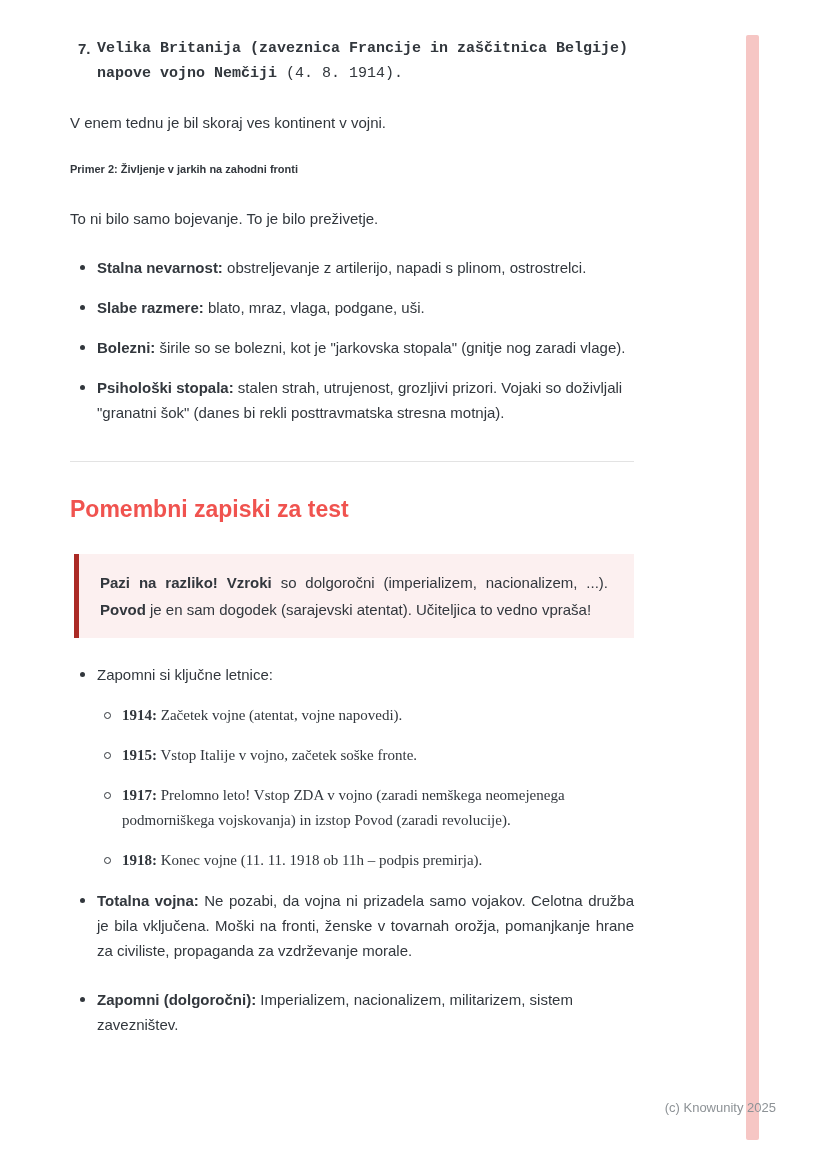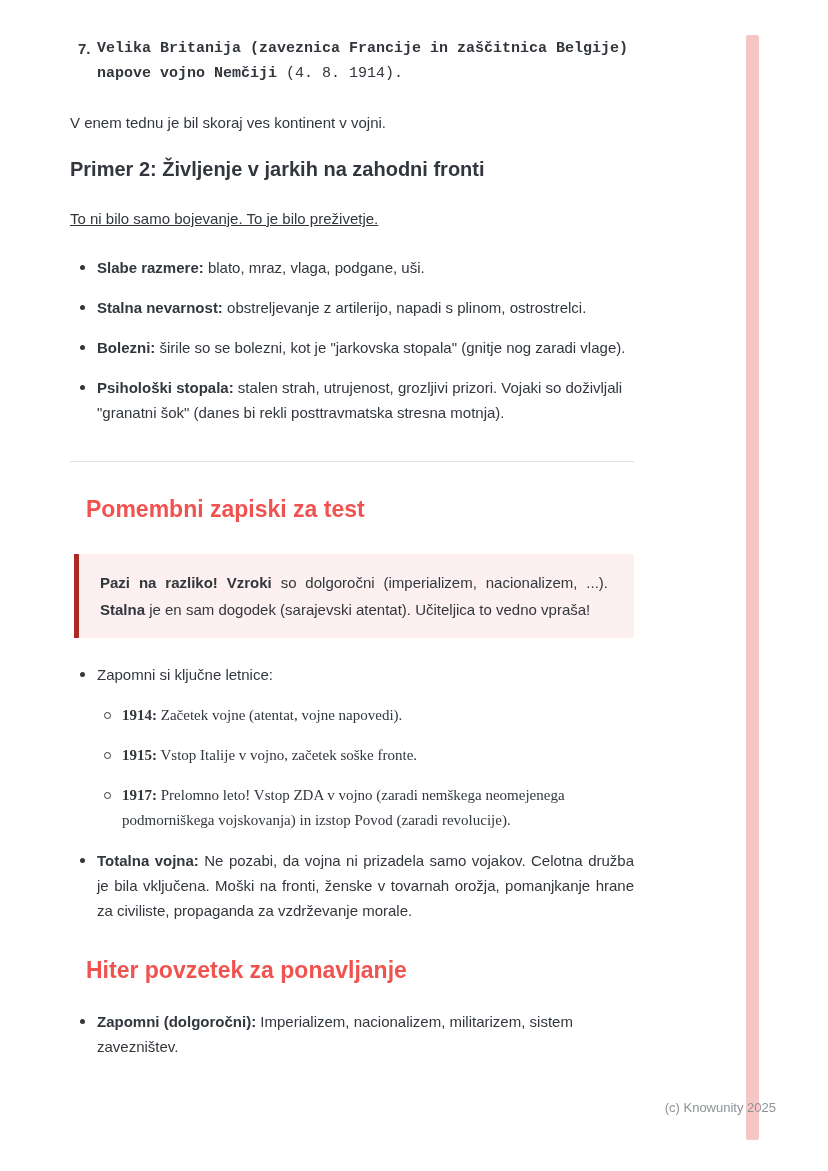"Primer 2: Življenje v jarkih" .h3 { font-size: 20px -> 11px }
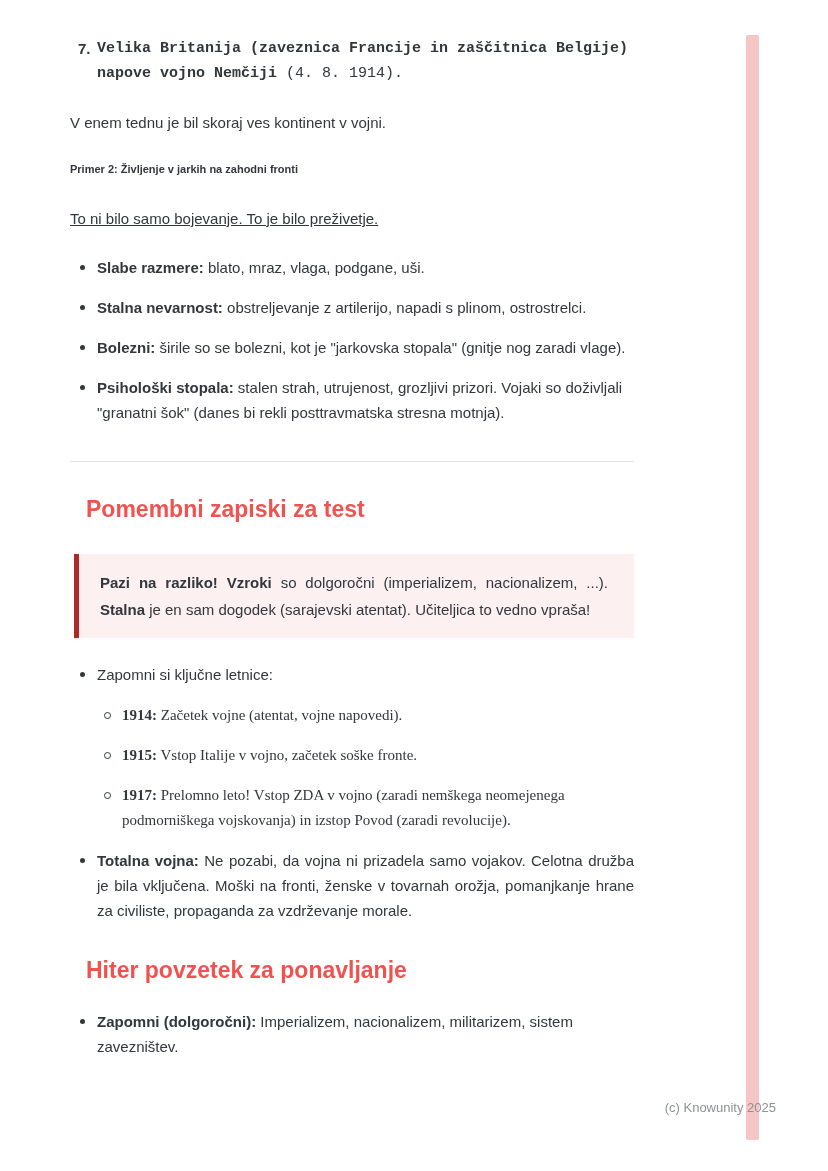"To ni bilo samo bojevanje." .para { text-decoration: underline -> none }
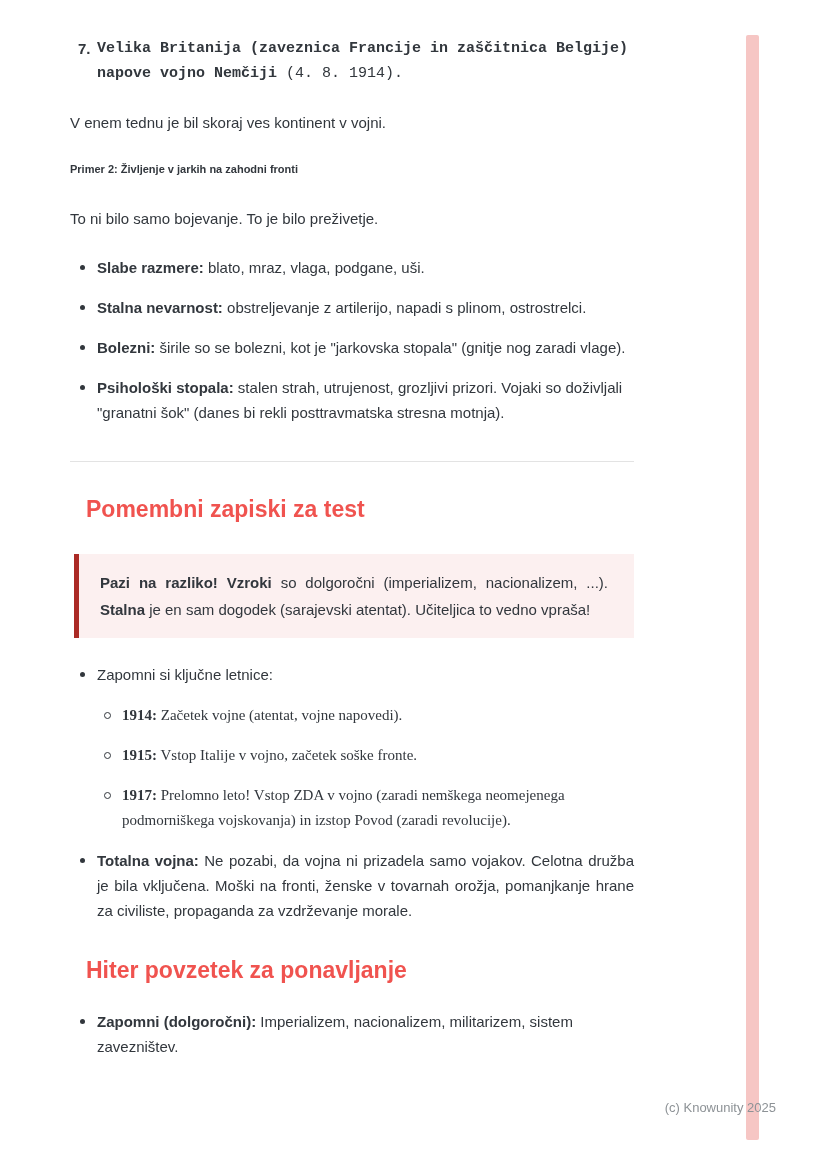"Slabe razmere: blato, mraz, vlaga," li { order: before "Stalna nevarnost: obstreljevanje z" -> after "Stalna nevarnost: obstreljevanje z" }
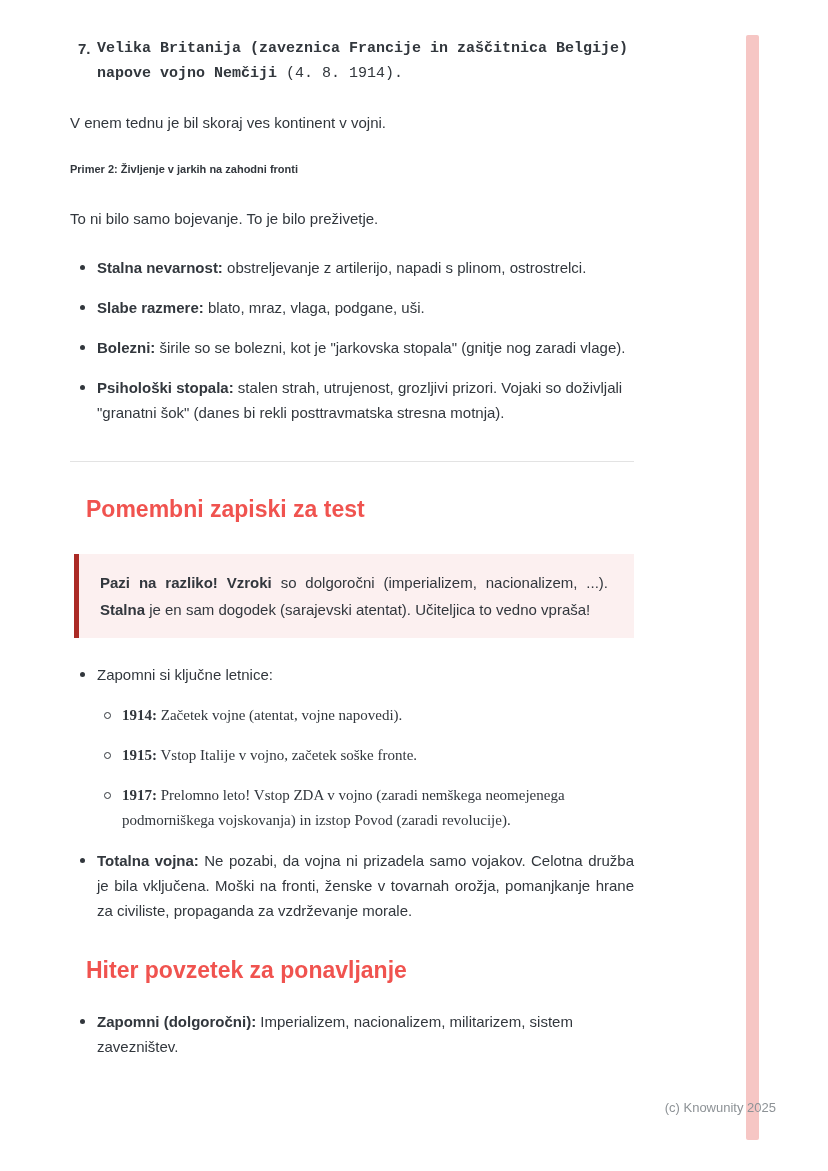"Pomembni zapiski za test" .section-title { margin: 32px 0 0 16px -> 32px 0 0 0 }
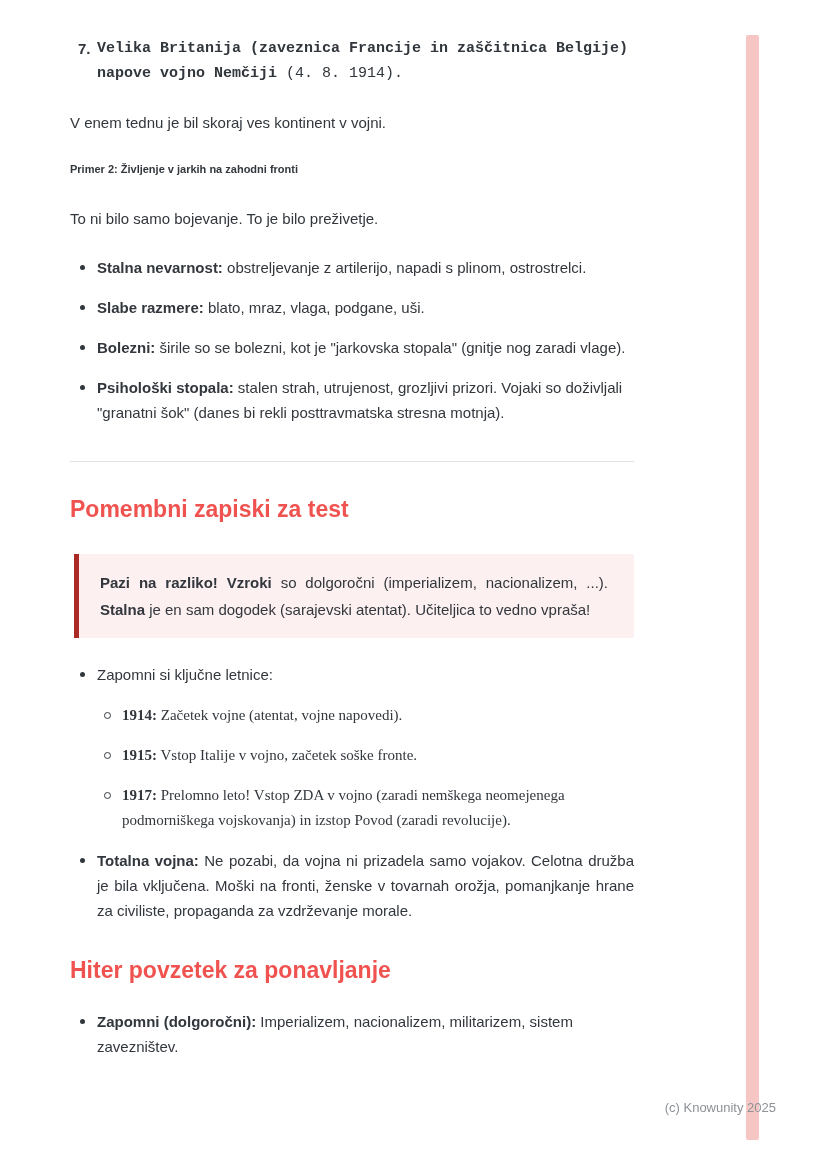"Stalna" strong { text: Stalna -> Povod }
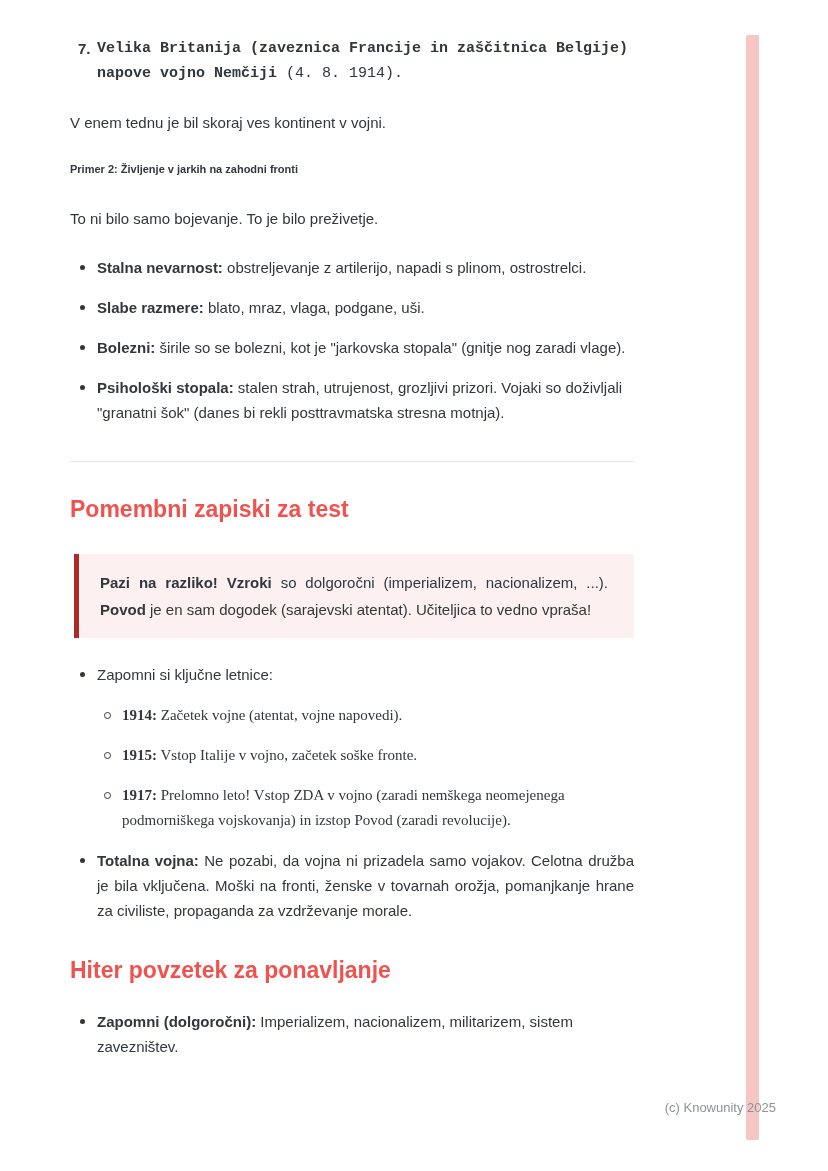"1918: Konec vojne (11. 11." li { html: none -> <li><strong>1918:</strong><span> Konec vojne (11. 11. 1918 ob 11h – podpis premirja).</span></li> }
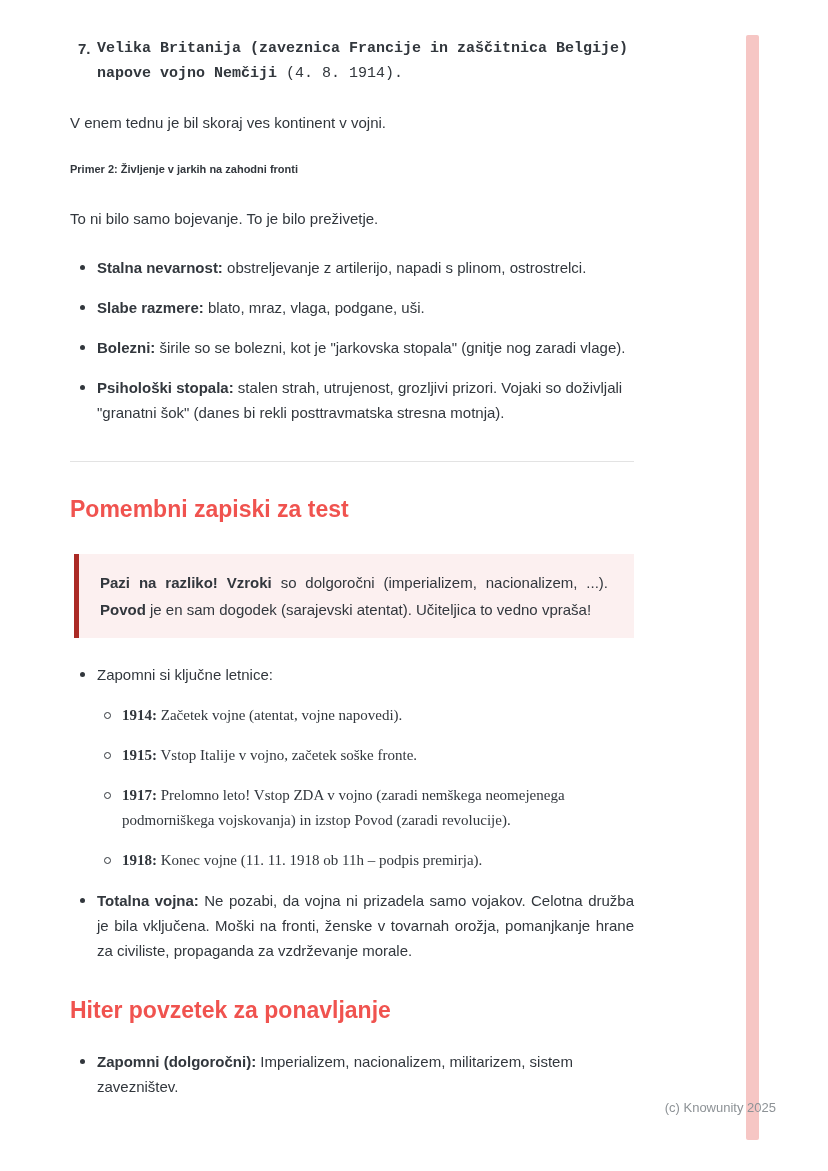"Hiter povzetek za ponavljanje" h2.section-title { html: <h2>Hiter povzetek za ponavljanje</h2> -> none }
